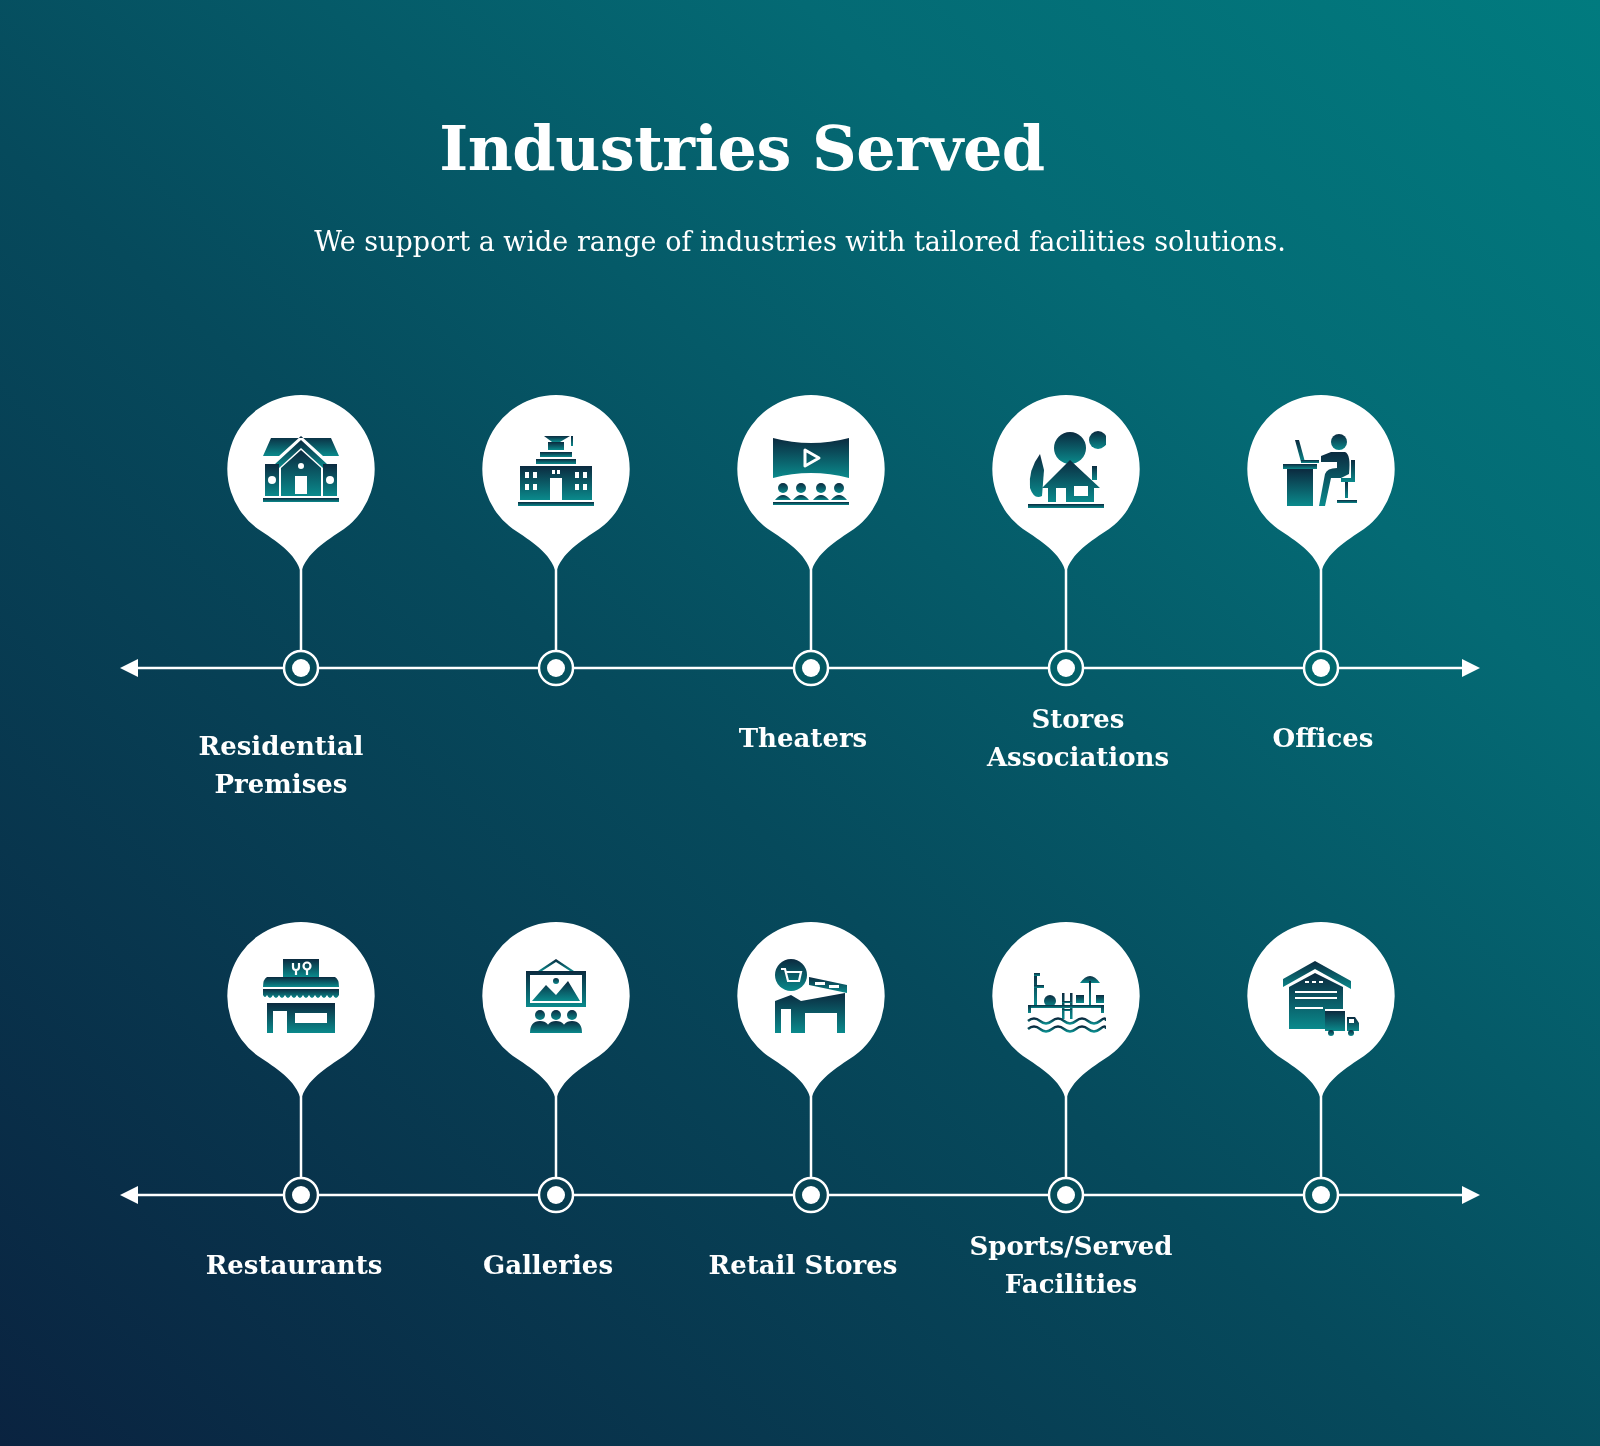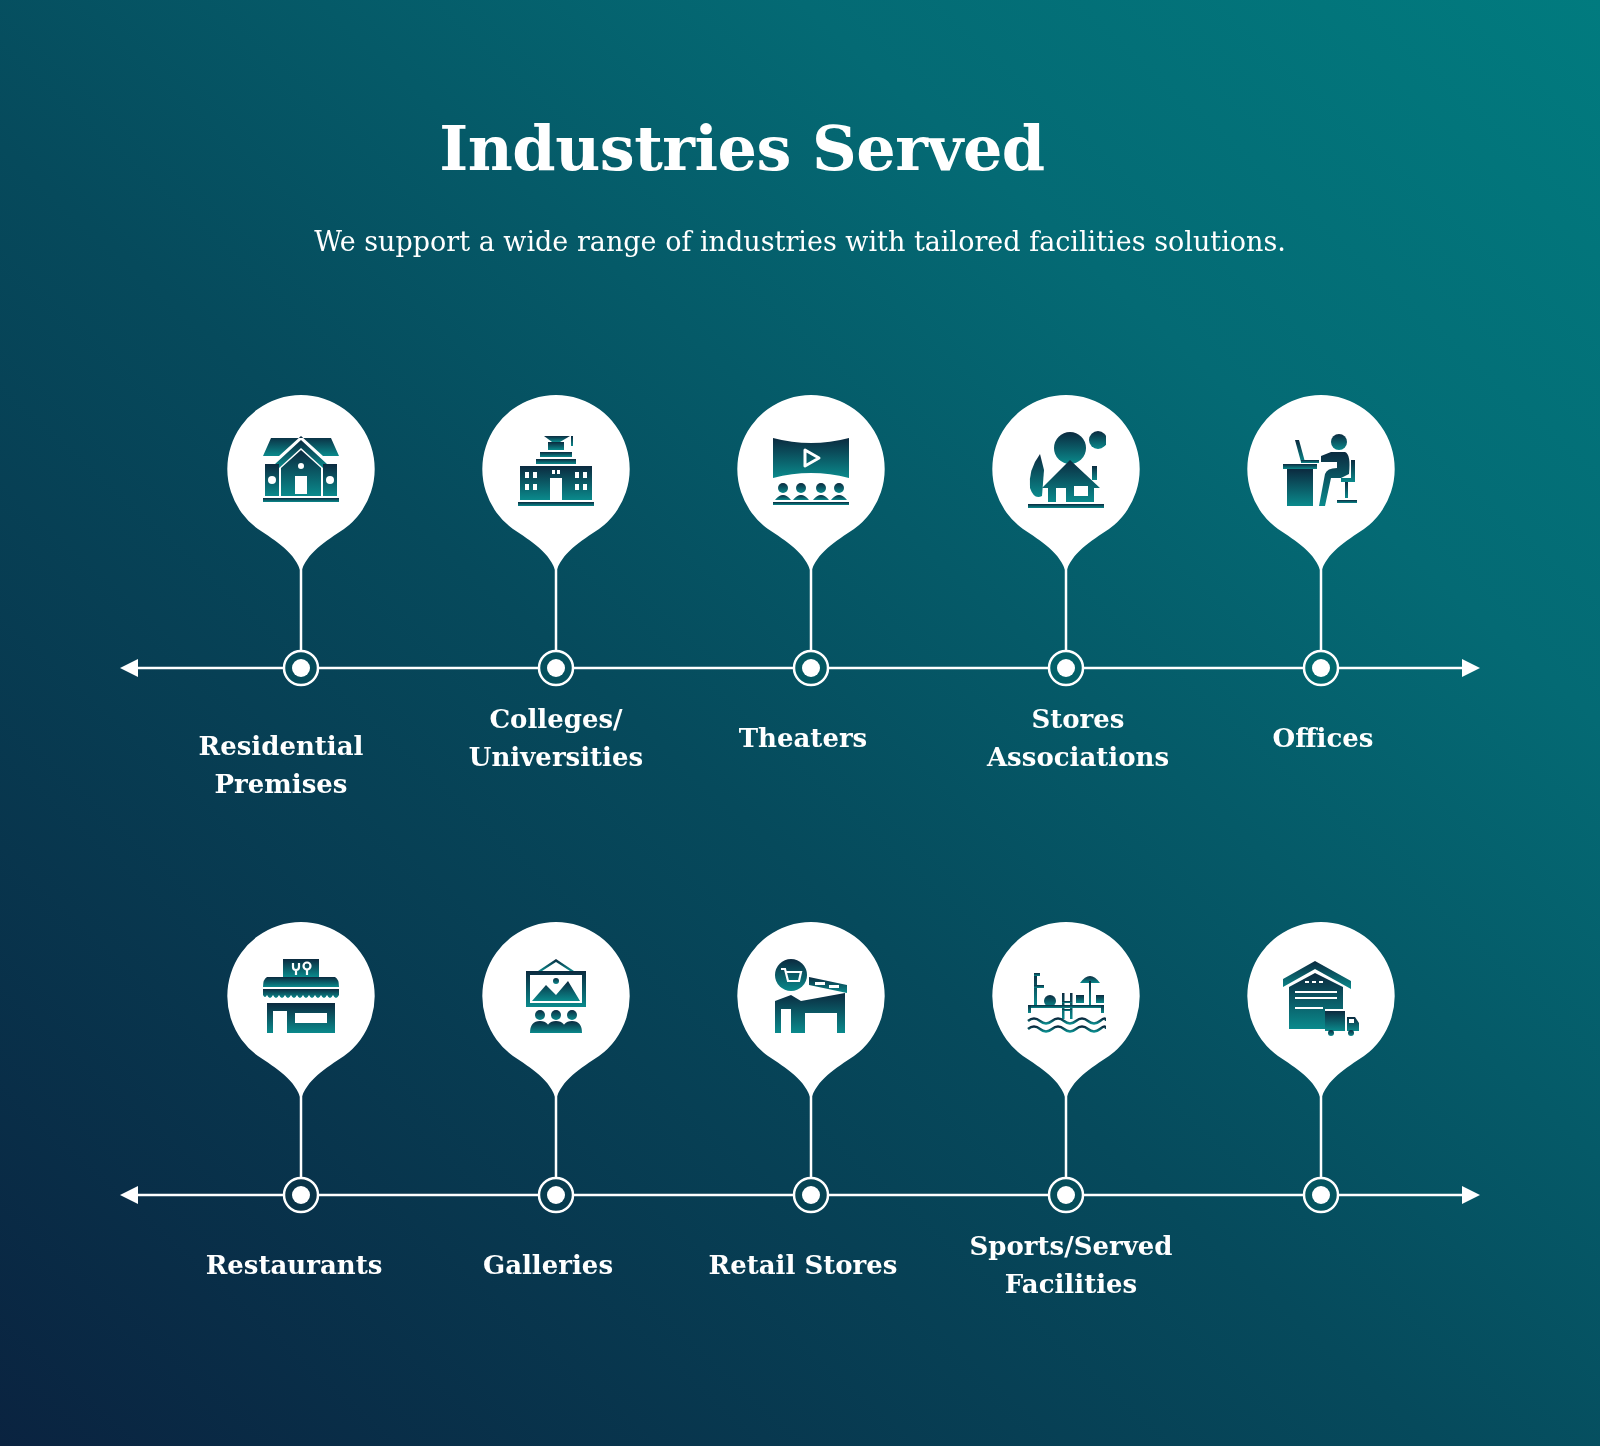"Colleges/" div.label { html: <div> <div>Colleges/</div> <div>Universities</div> </div> -> none }
